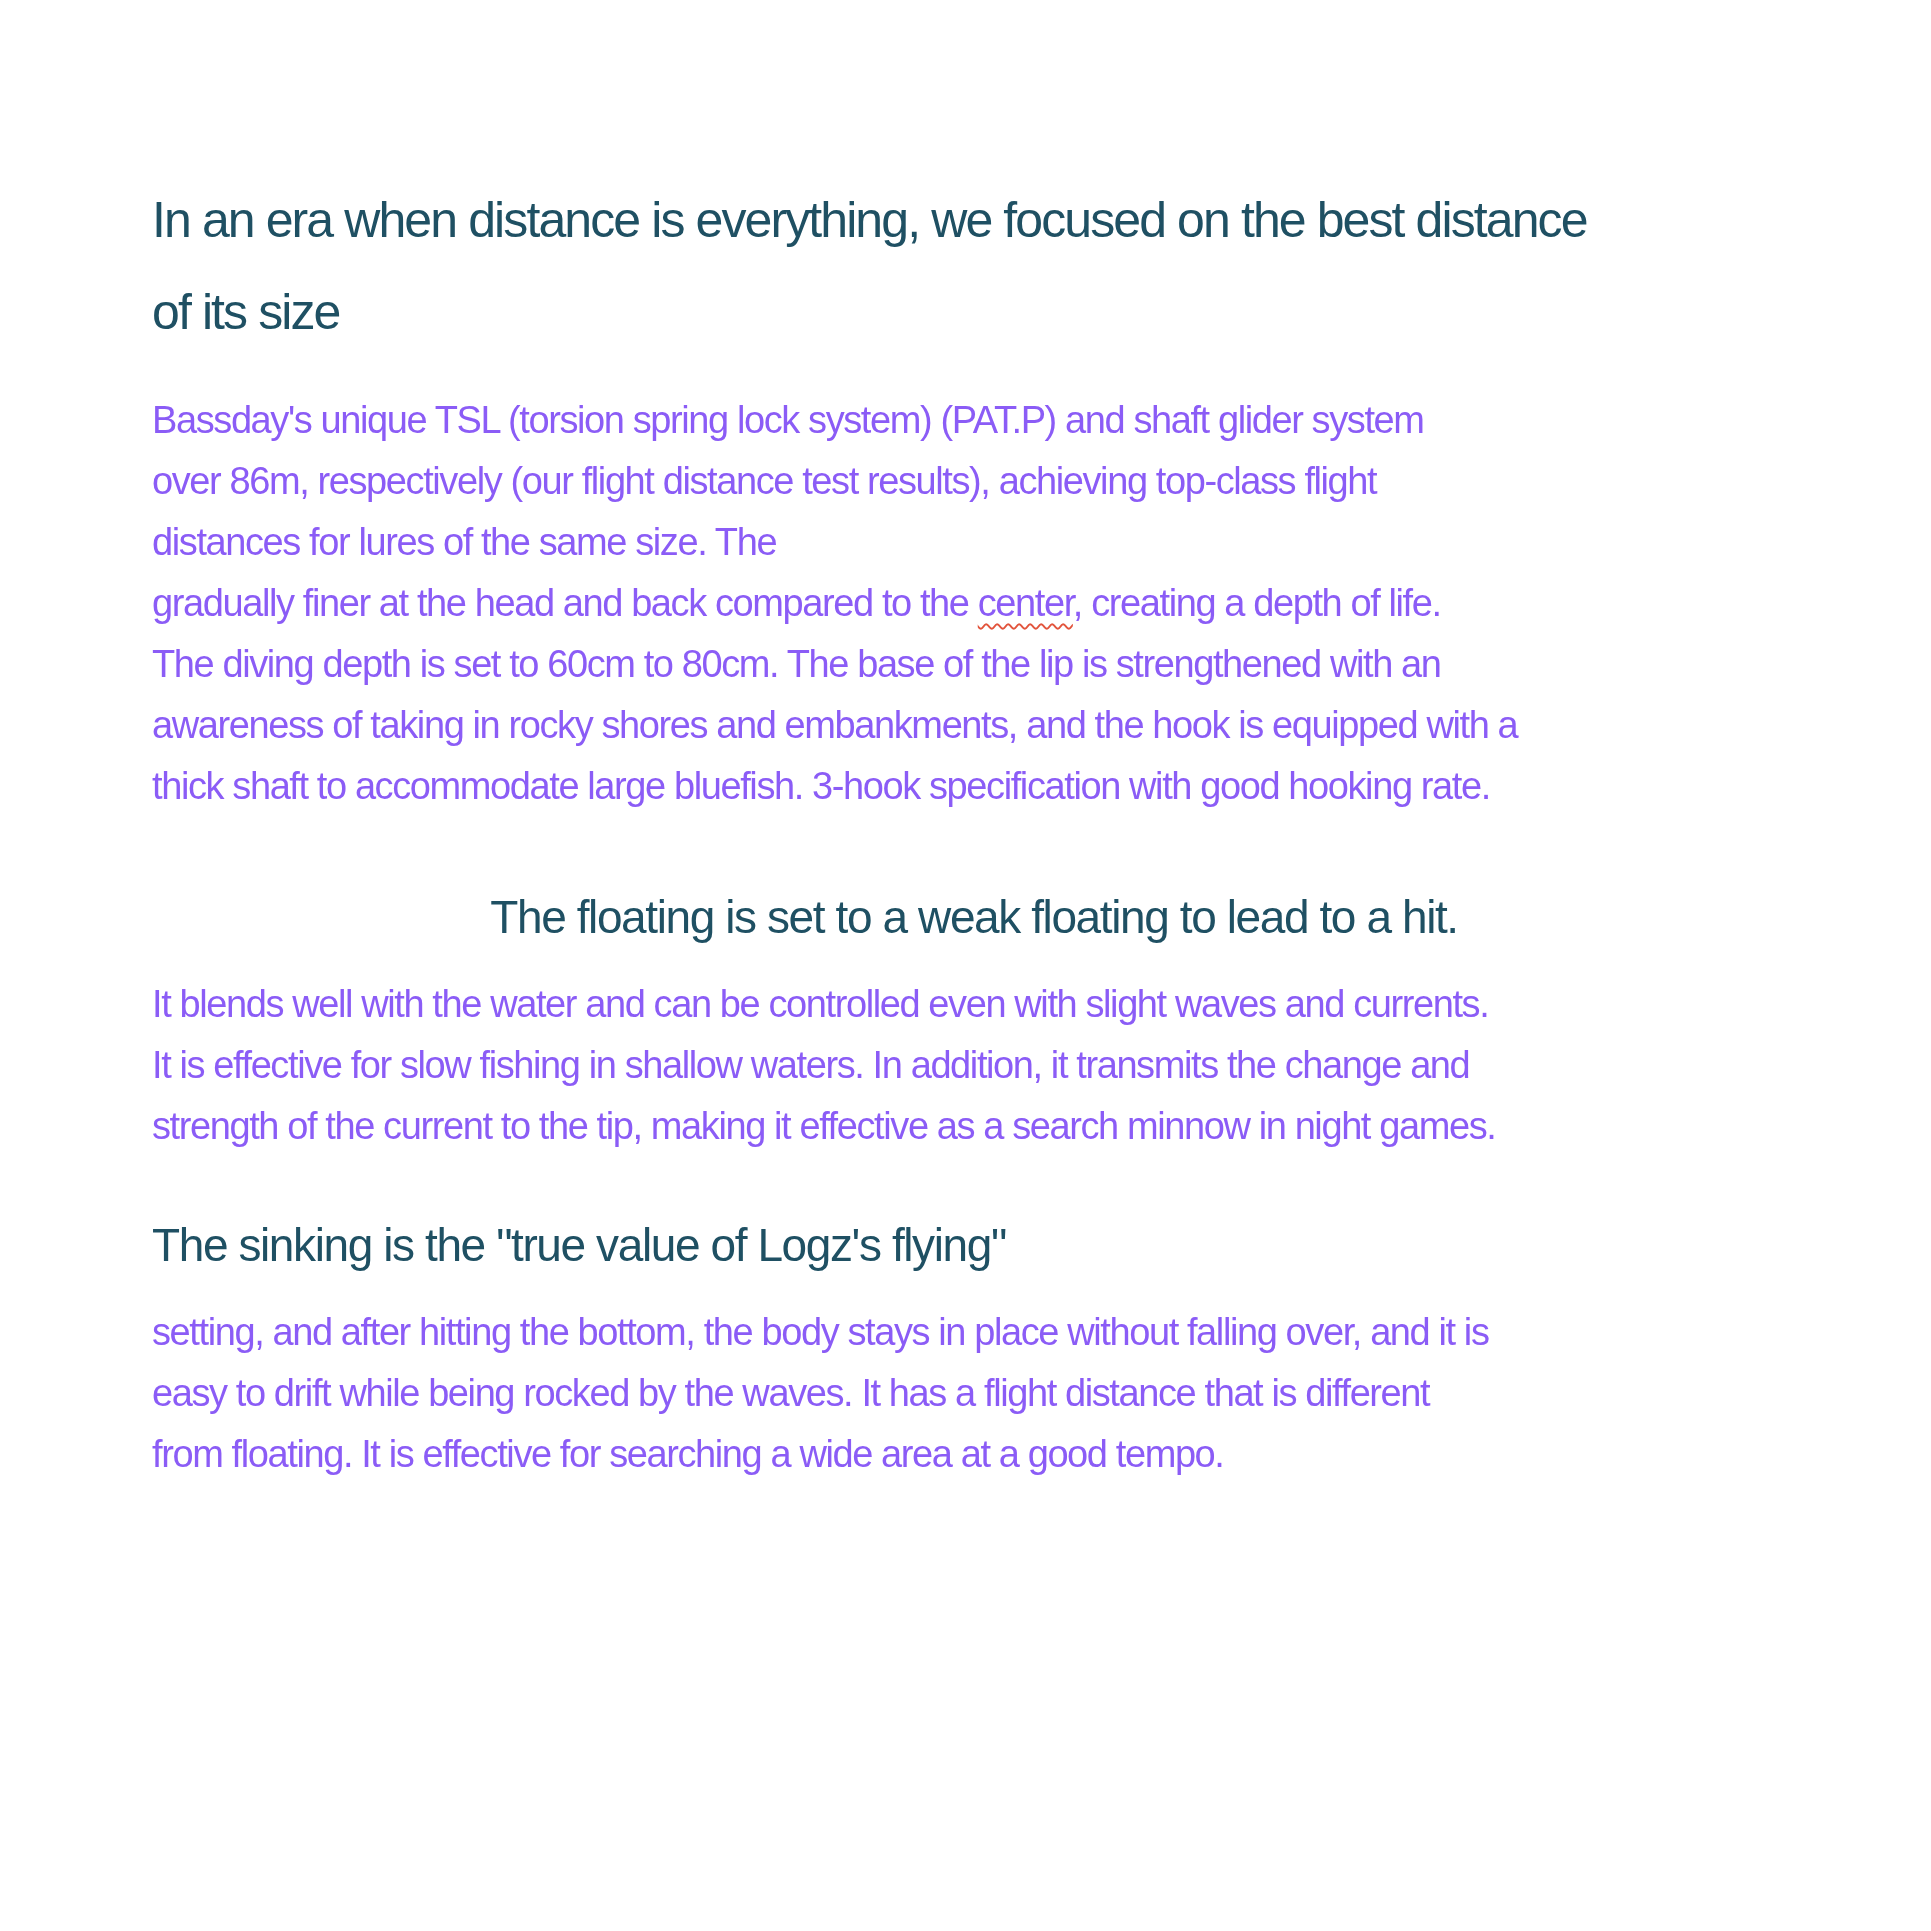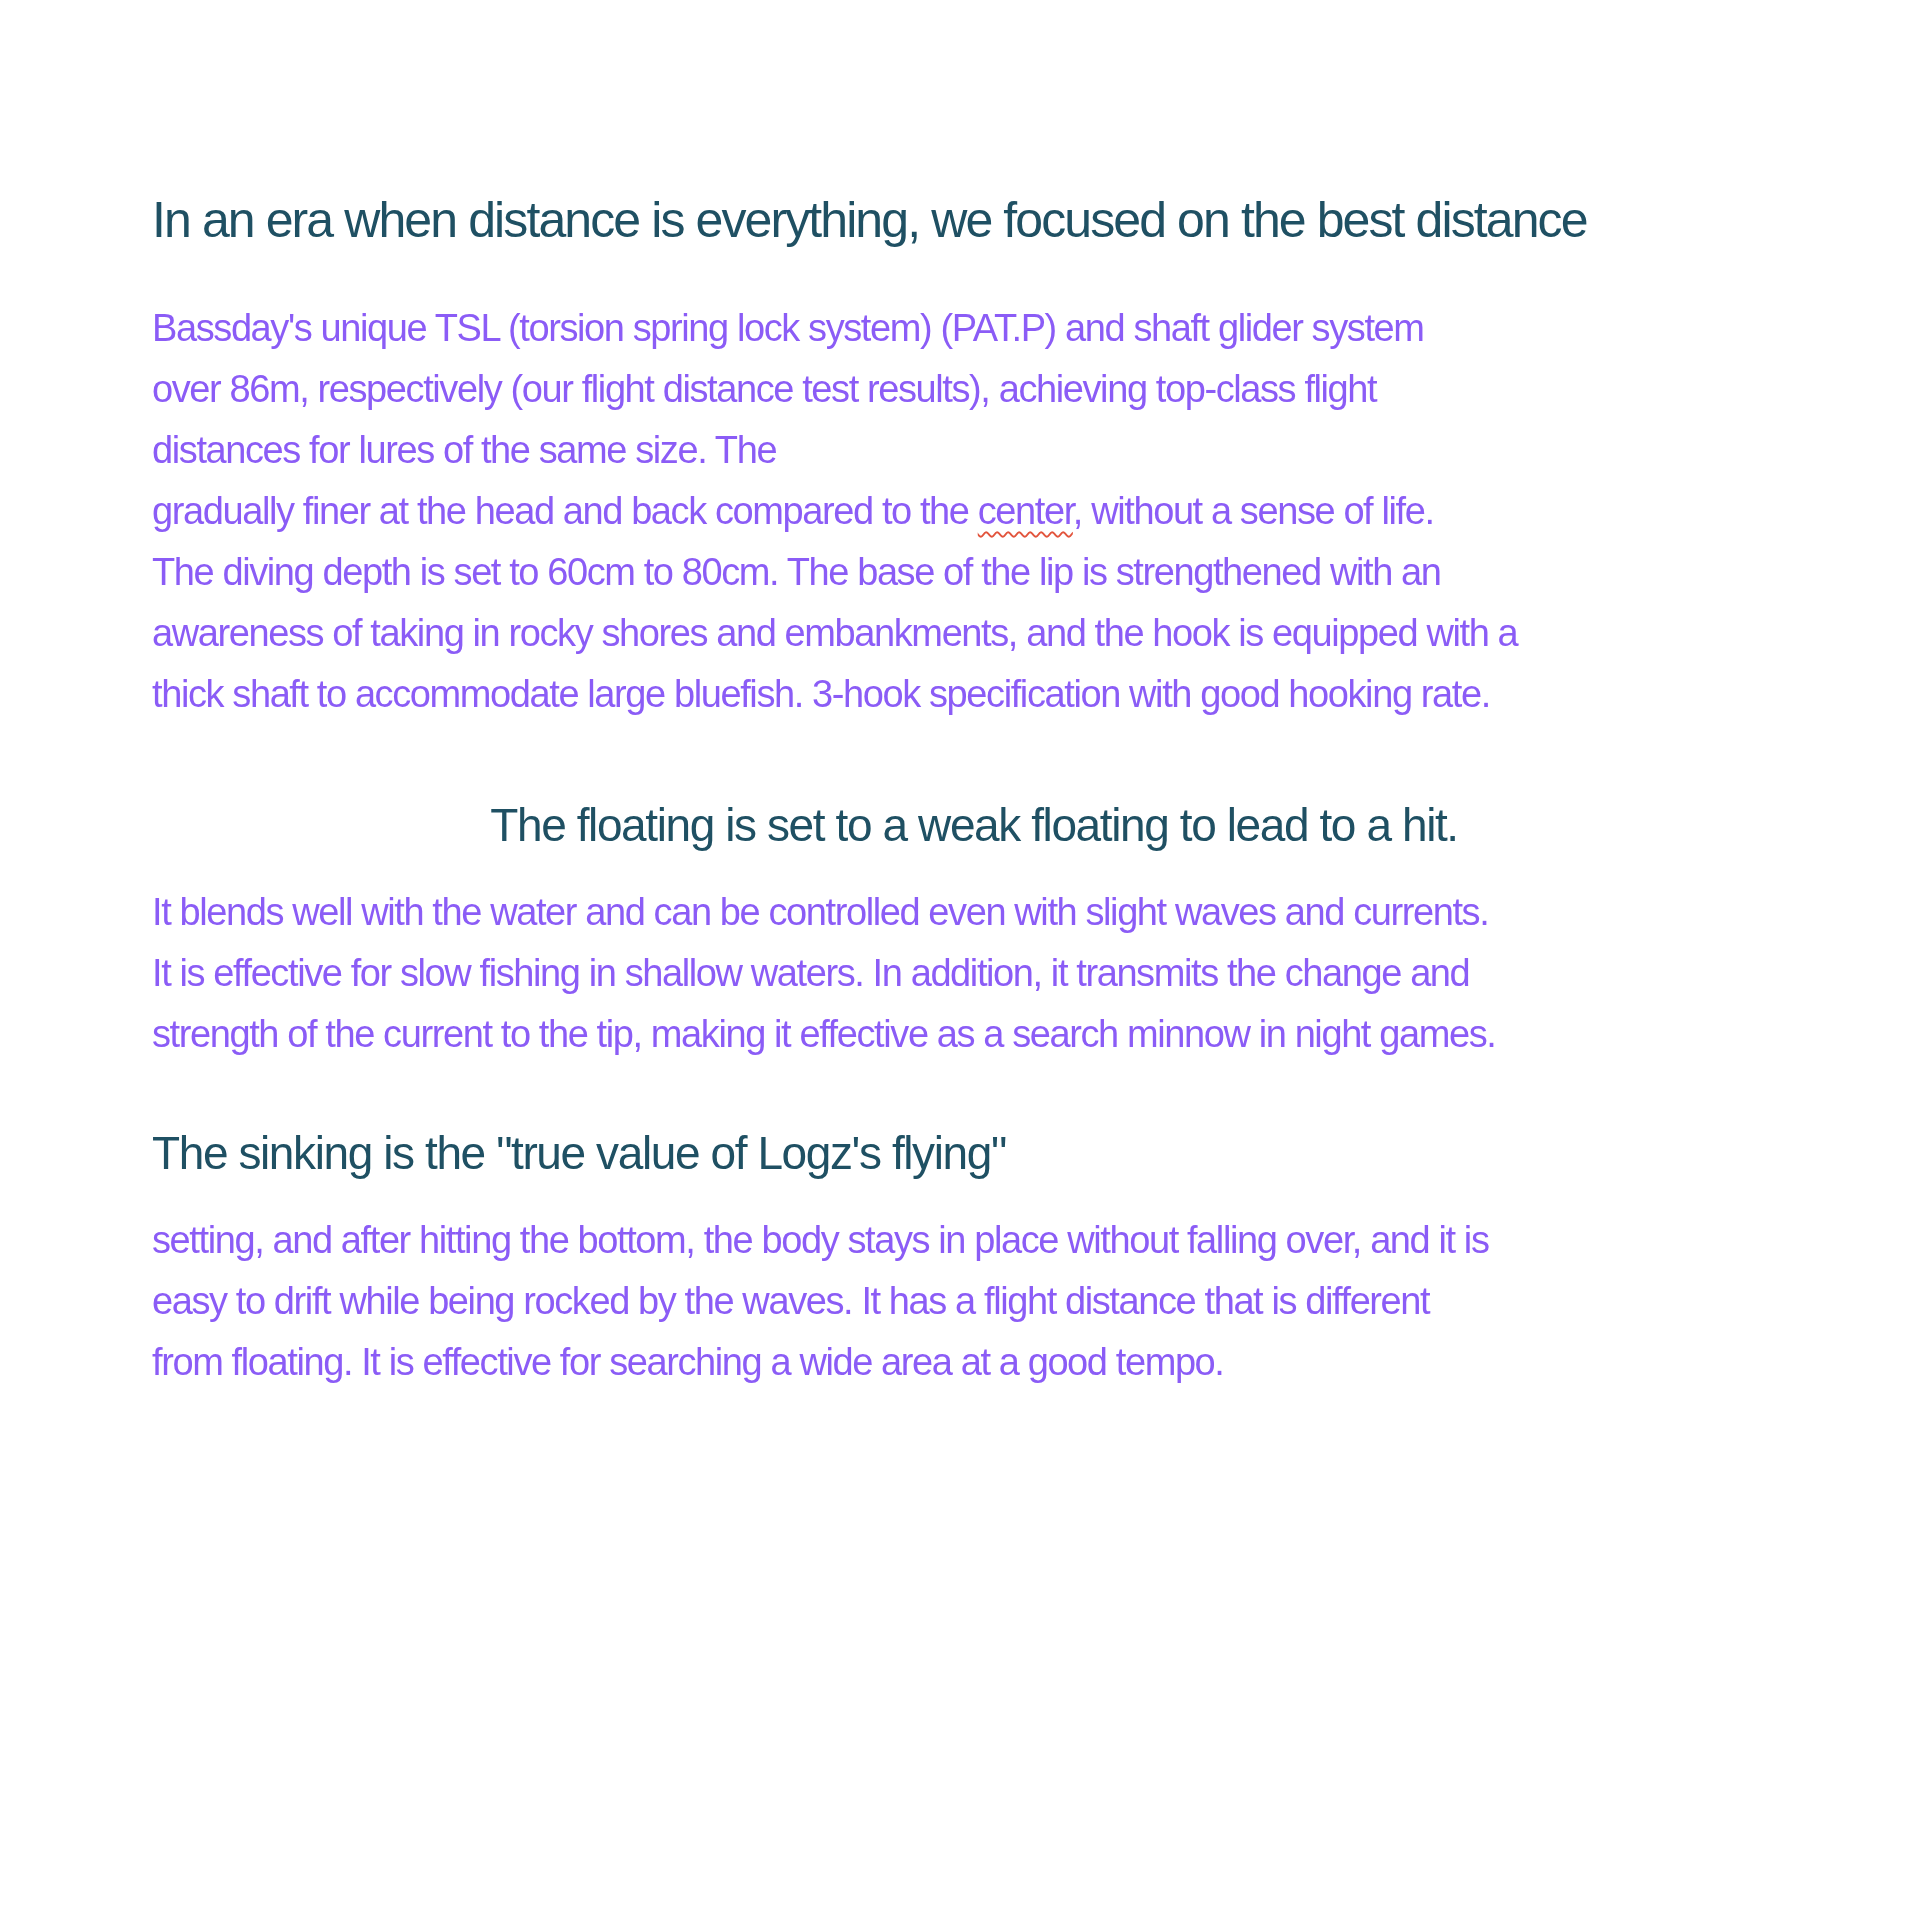"of its size" div.heading-line { html: none -> <div>of its size</div> }
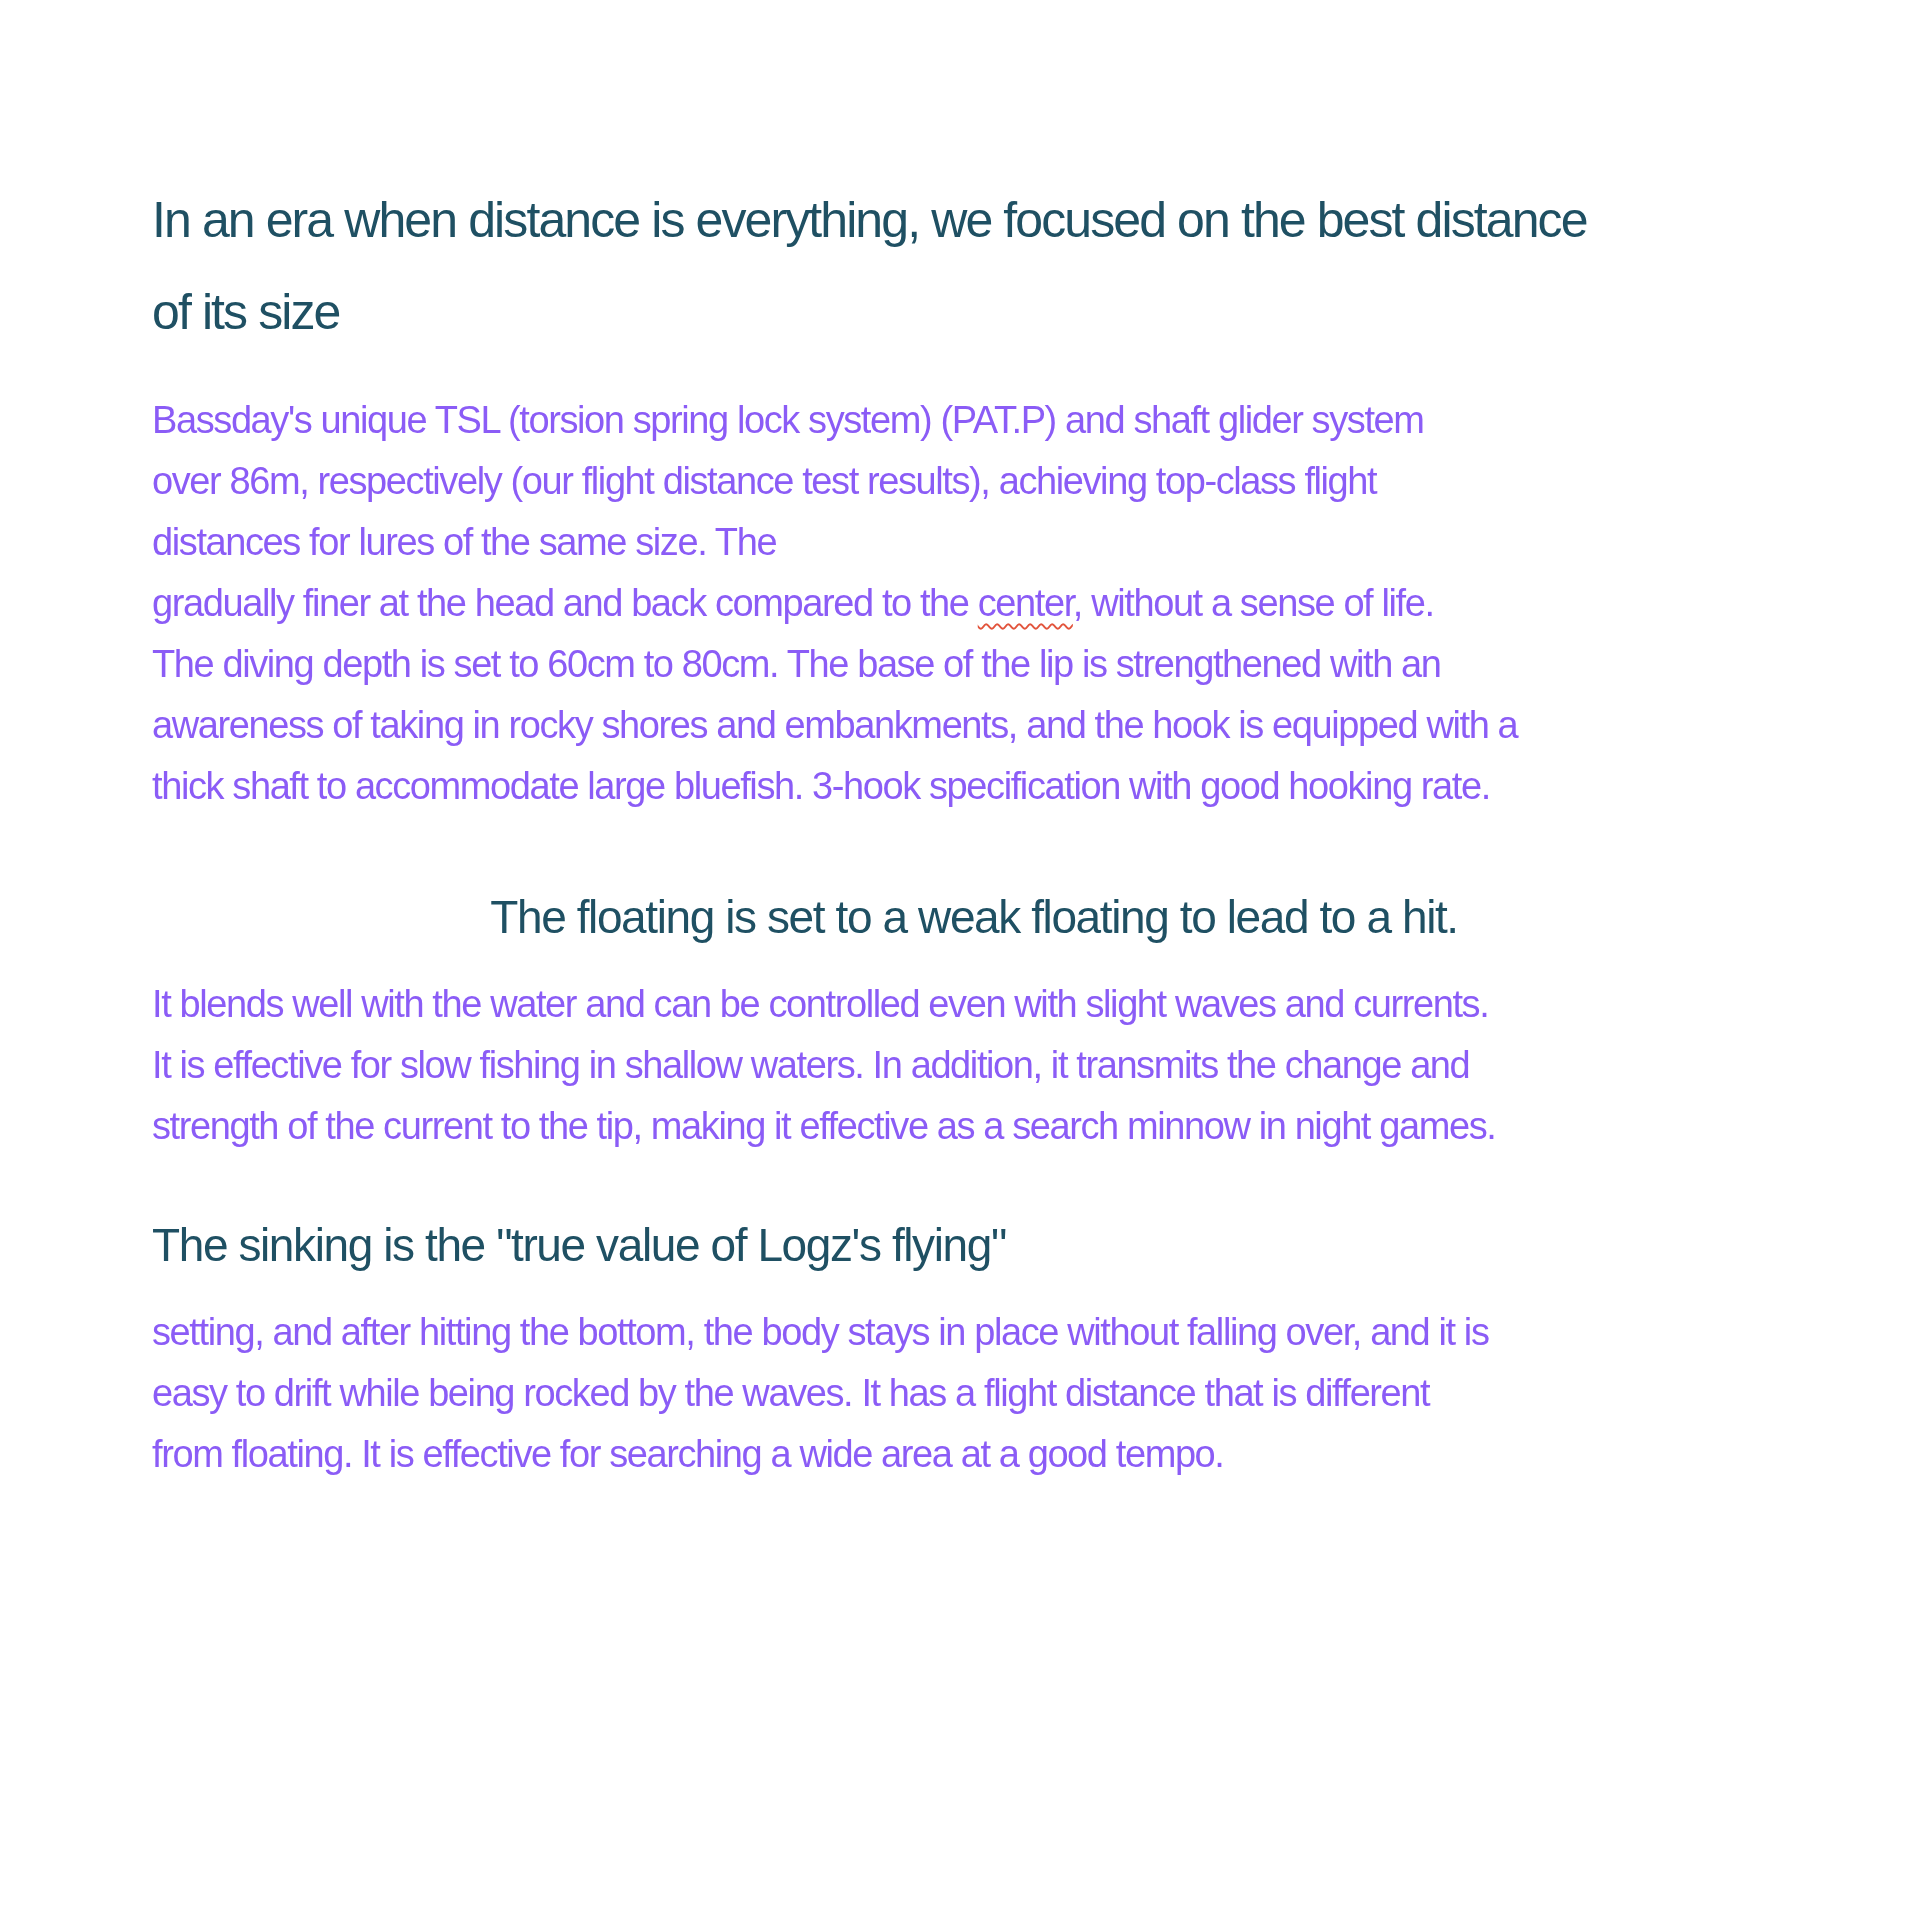", without a sense of" span { text: without a sense -> creating a depth }
